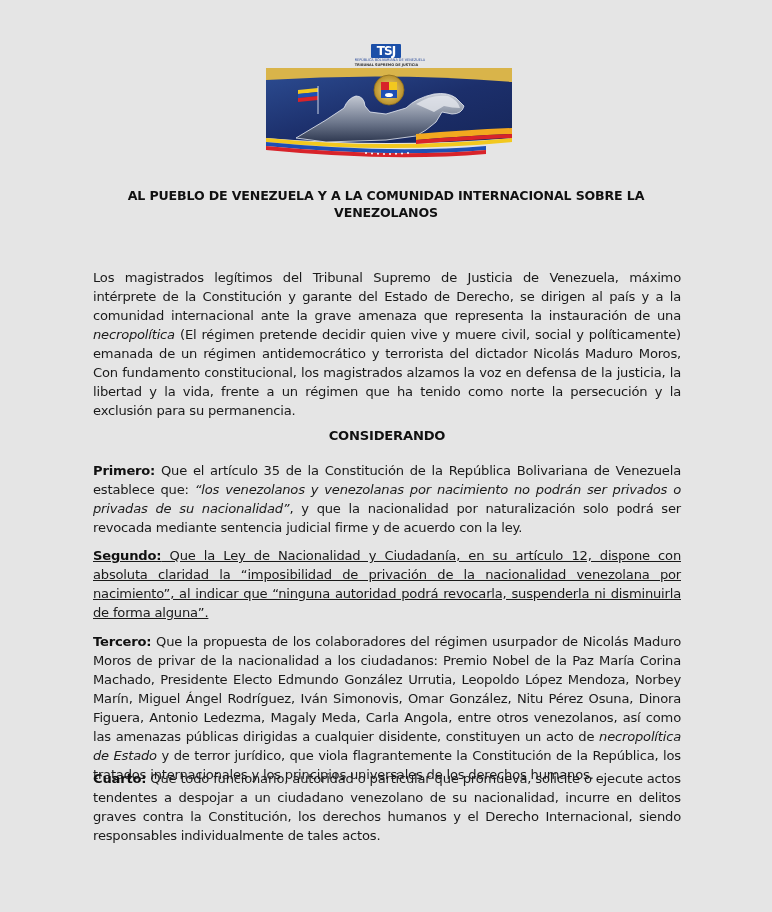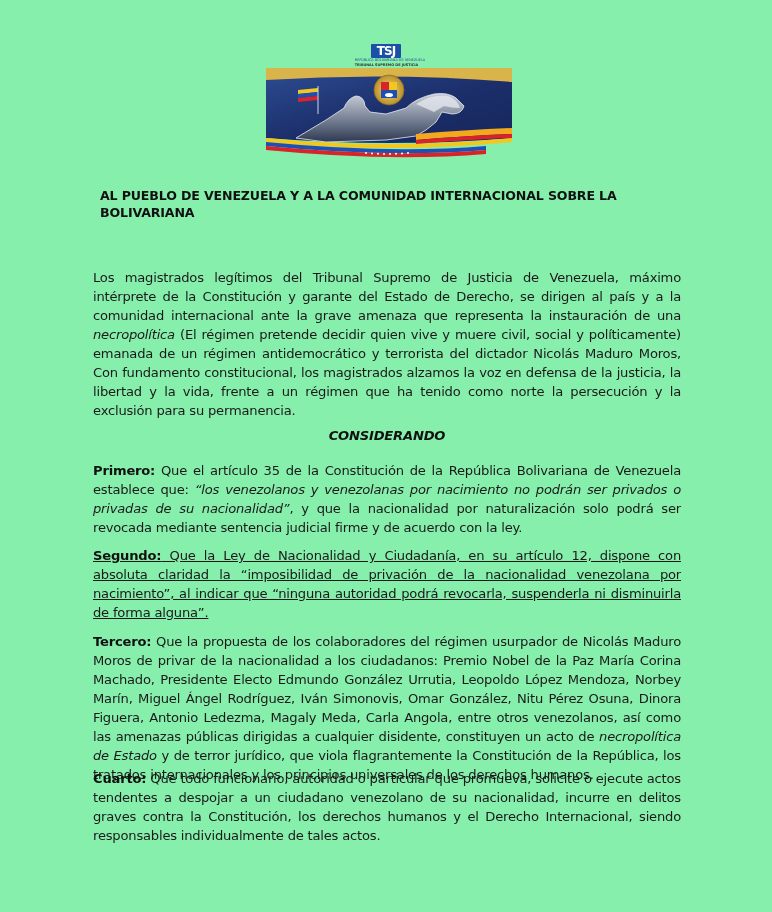"TSJ" .page { background: #86efac -> #e5e5e5 }
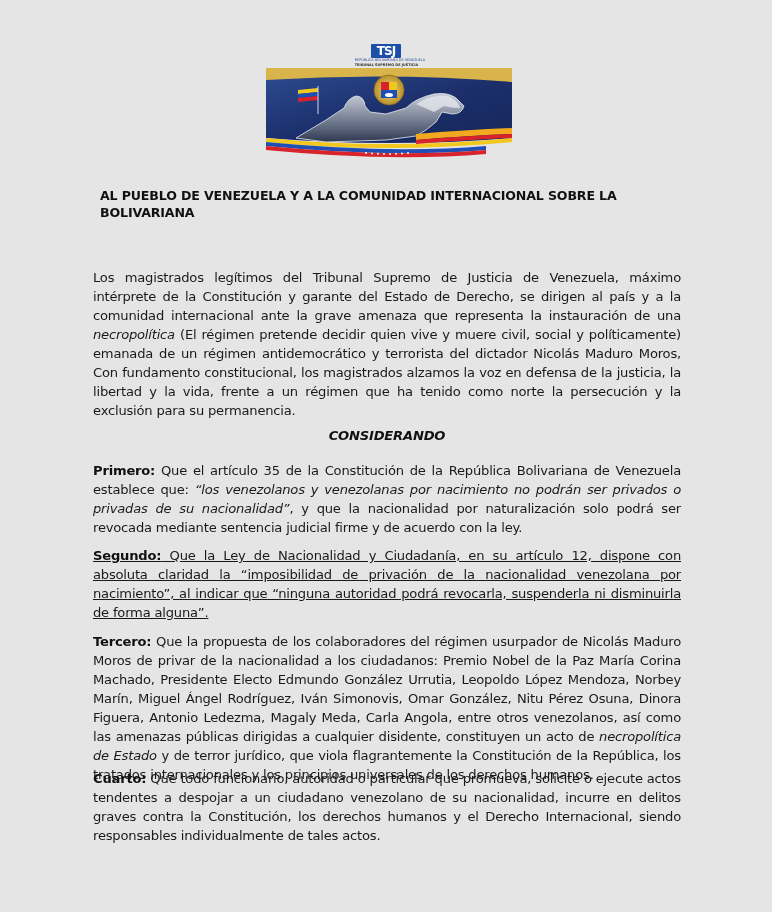"AL PUEBLO DE VENEZUELA Y" .doc-title { text-align: left -> center }
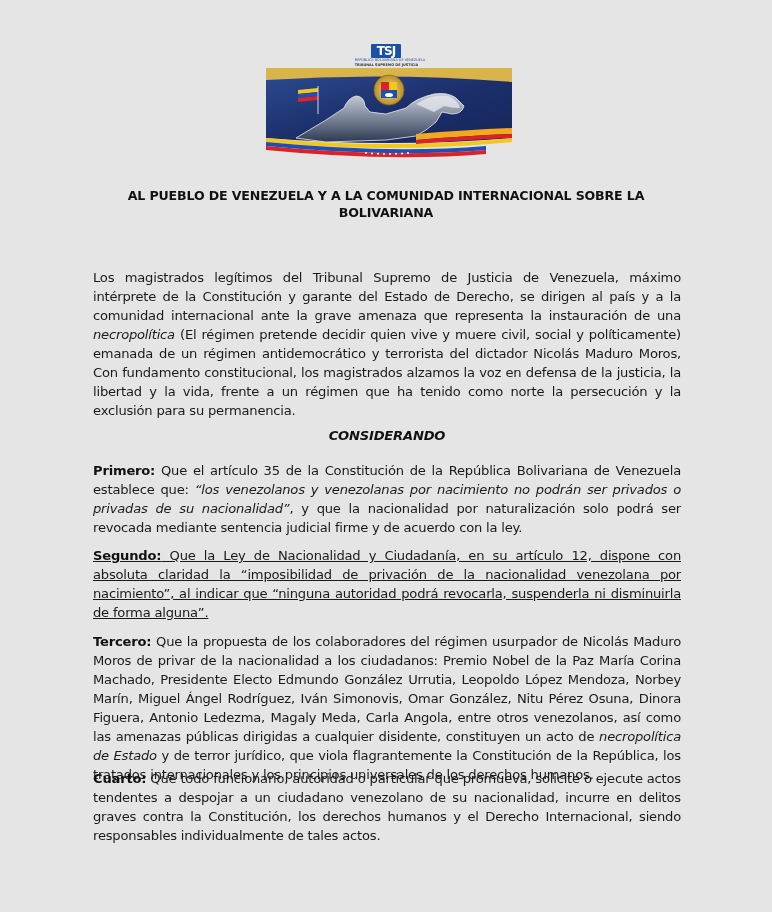"BOLIVARIANA" div { text: BOLIVARIANA -> VENEZOLANOS }
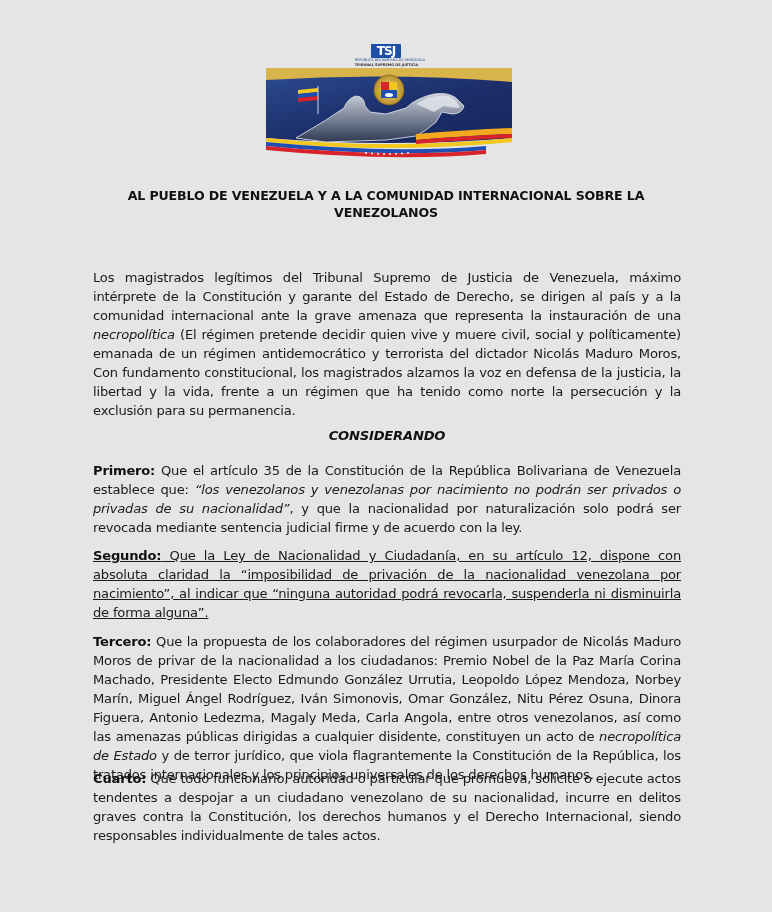"CONSIDERANDO" .considerando-heading { font-style: italic -> none }
